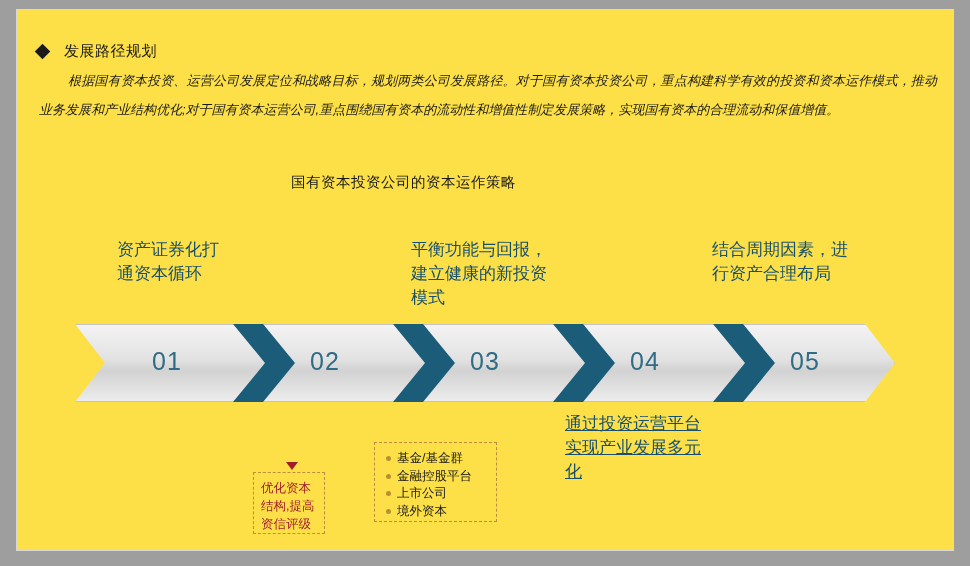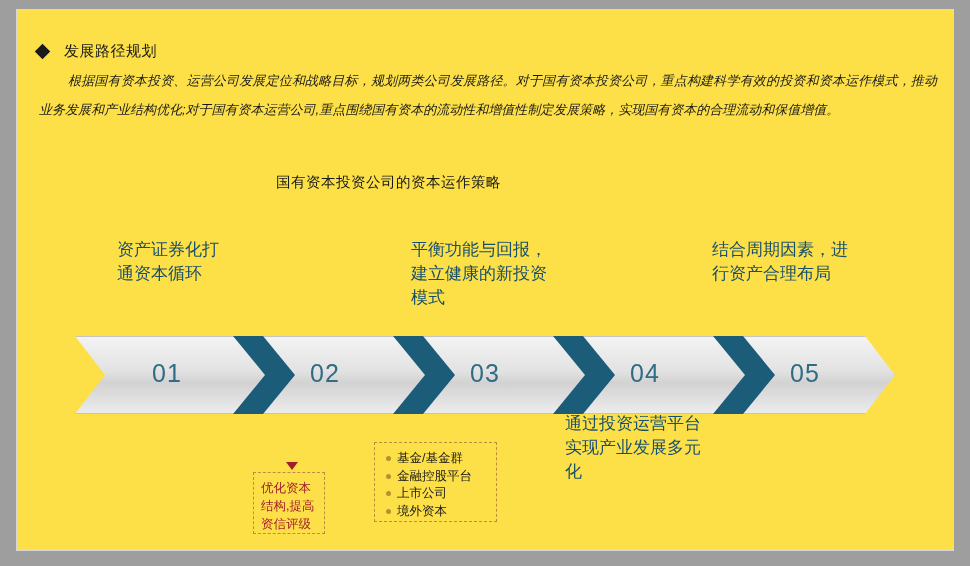"国有资本投资公司的资本运作策略" .chart-title { padding-left: none -> 15px }
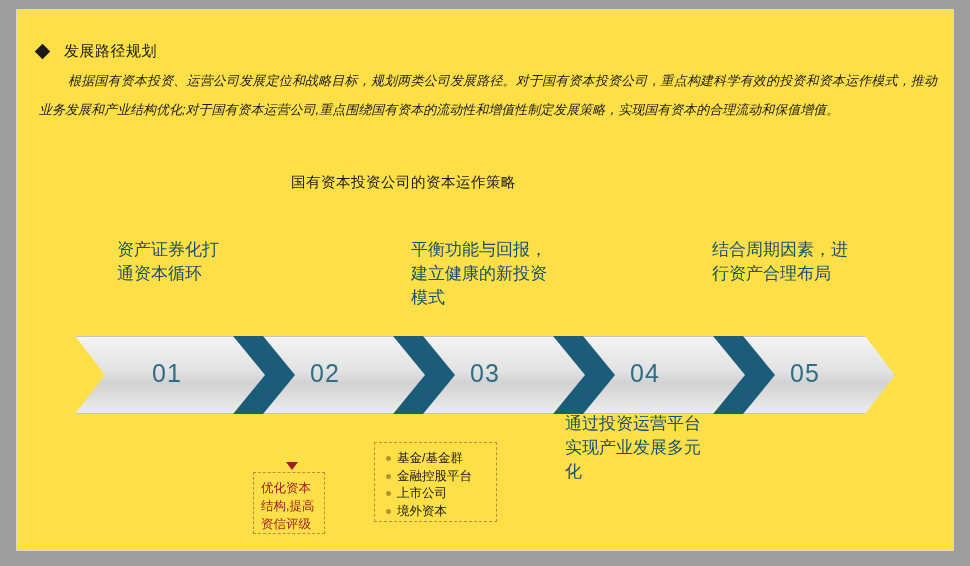"01" .band { top: 326px -> 314px }
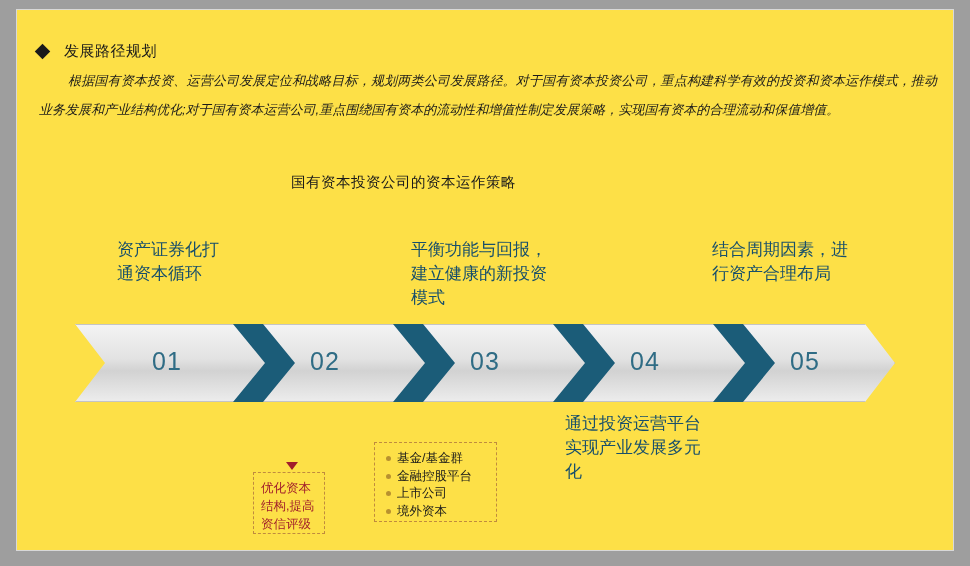"通过投资运营平台" .callout.bottom { text-decoration: none -> underline }
